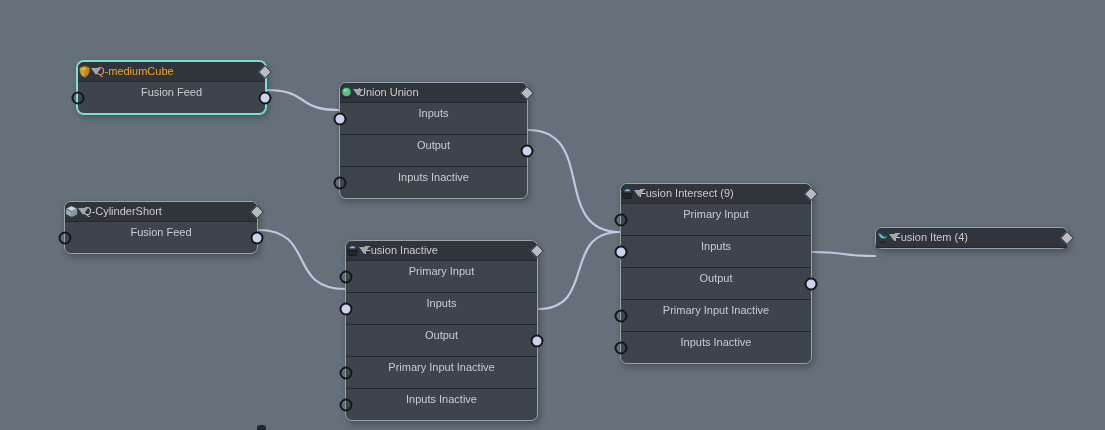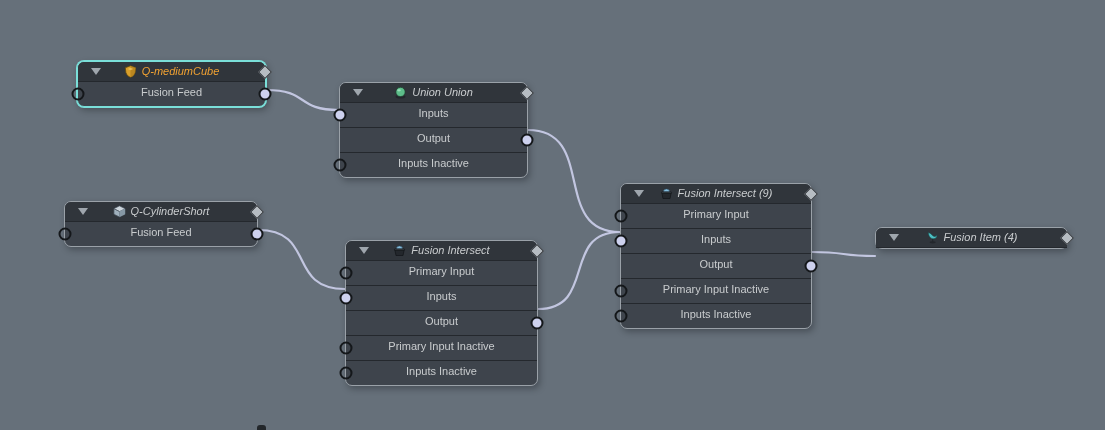"Q-mediumCube" .node-header { font-style: italic -> none; justify-content: center -> none }
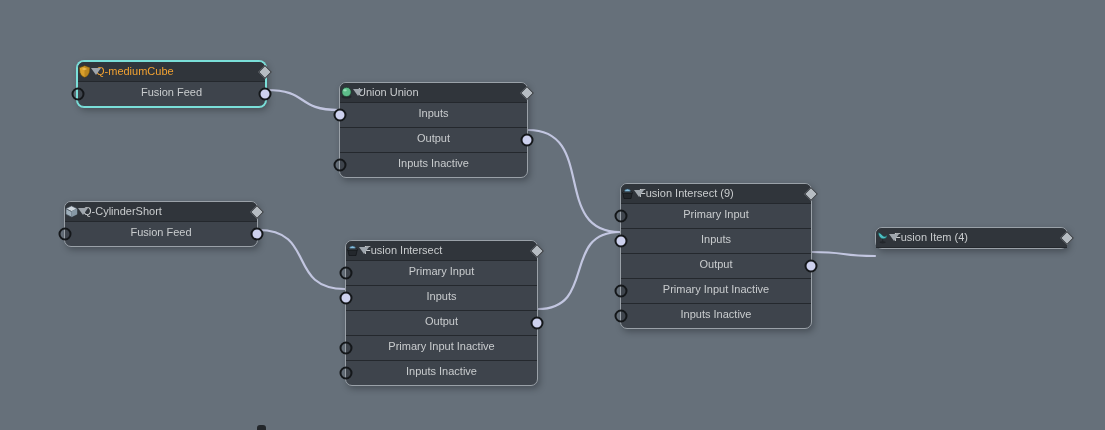"Fusion Feed" .node-row { height: 24px -> 31px }
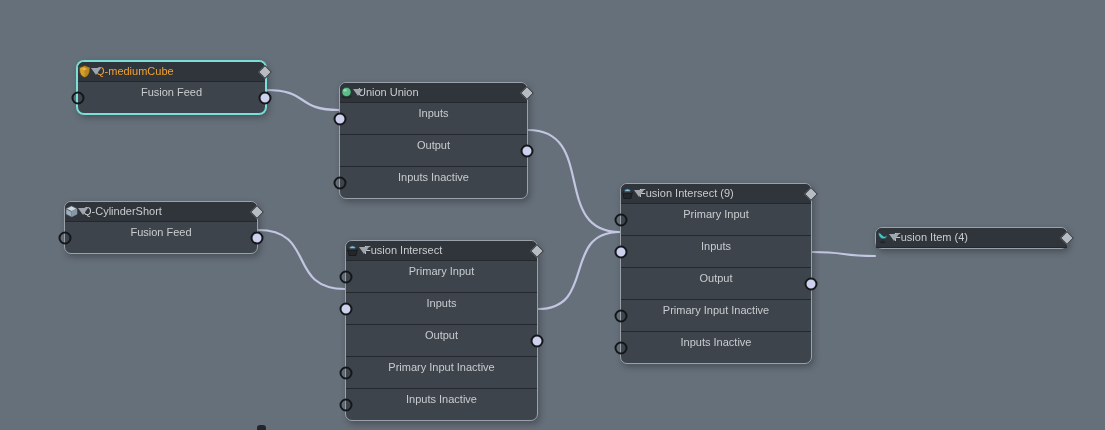"Fusion Intersect" span.node-title { text: Intersect -> Inactive }
